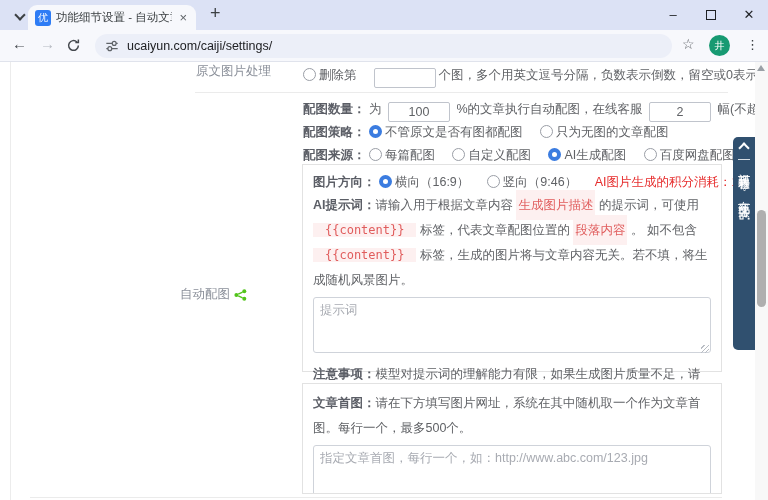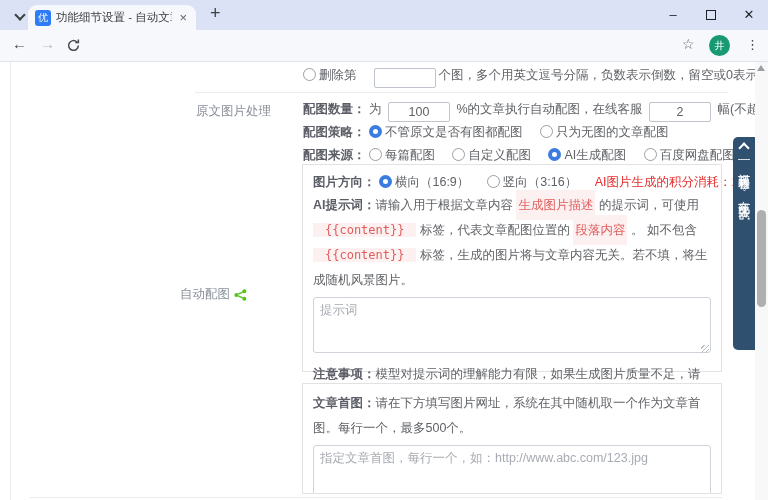"ucaiyun.com/caiji/settings/" div.omnibox { html: none -> <div> <svg> <g> <line></line> <line></line> </g> <circle></circle> <circle></circle> </svg> <span>ucaiyun.com/caiji/settings/</span> </div> }
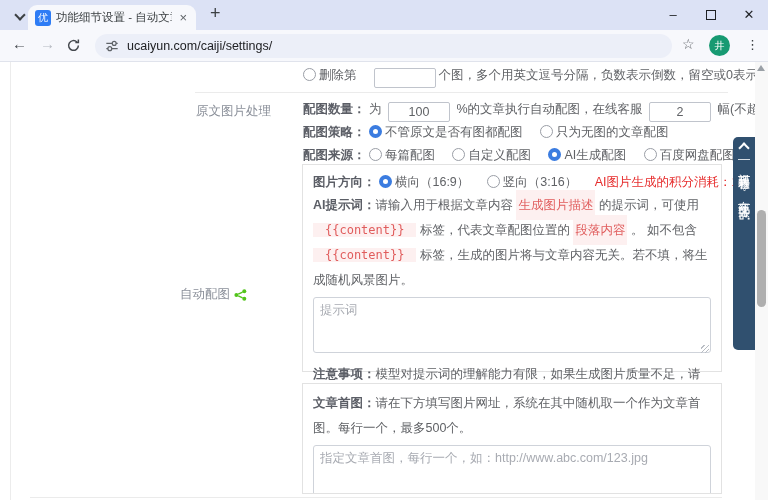"原文图片处理" .lbl-original { margin-top: 40px -> none }
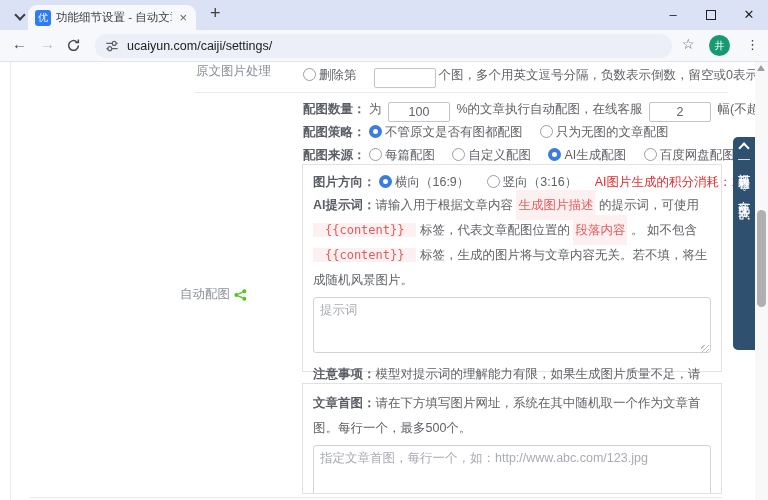"竖向（3:16）" span { text: 3:16 -> 9:46 }
